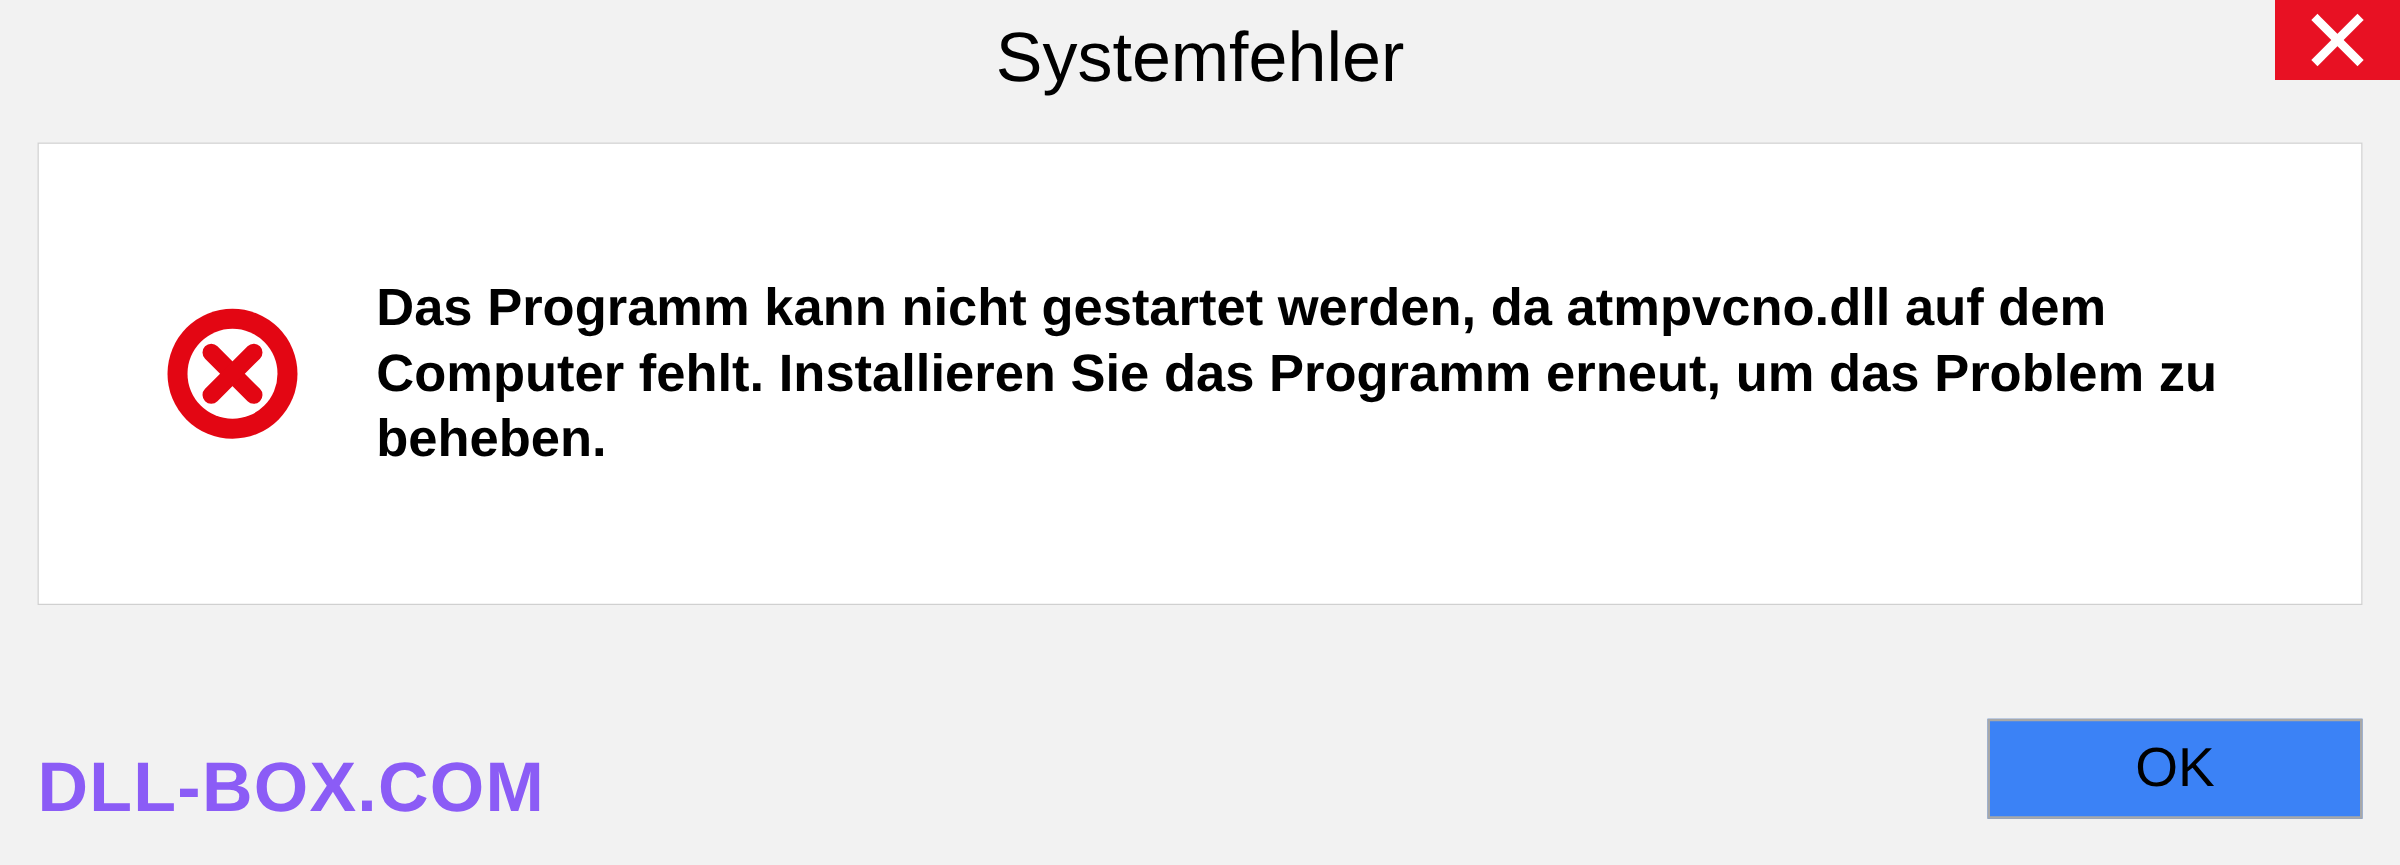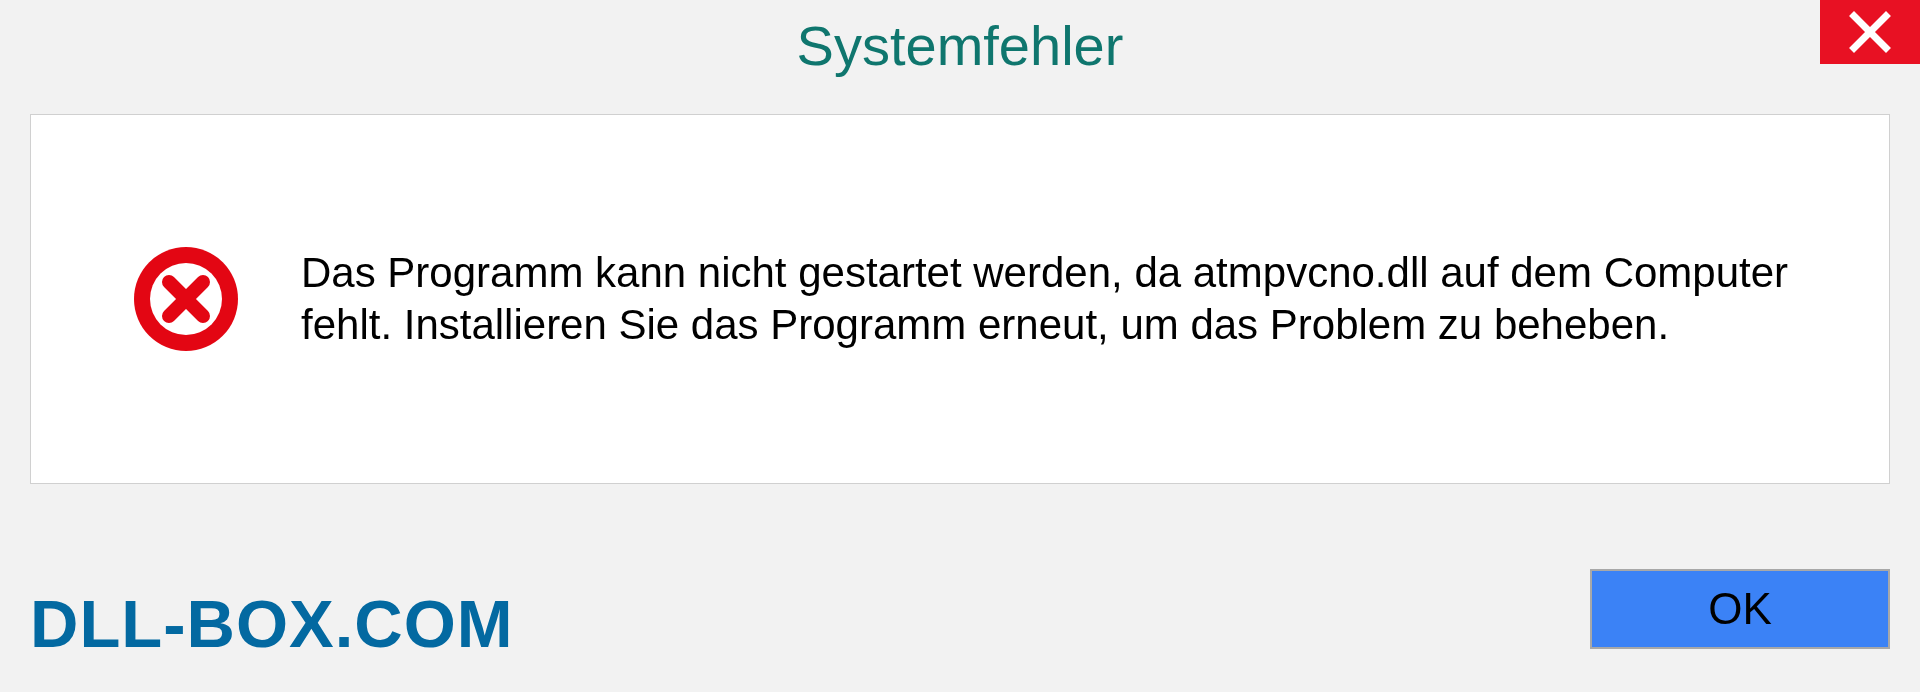"Systemfehler" .title { color: #0f766e -> #000000 }
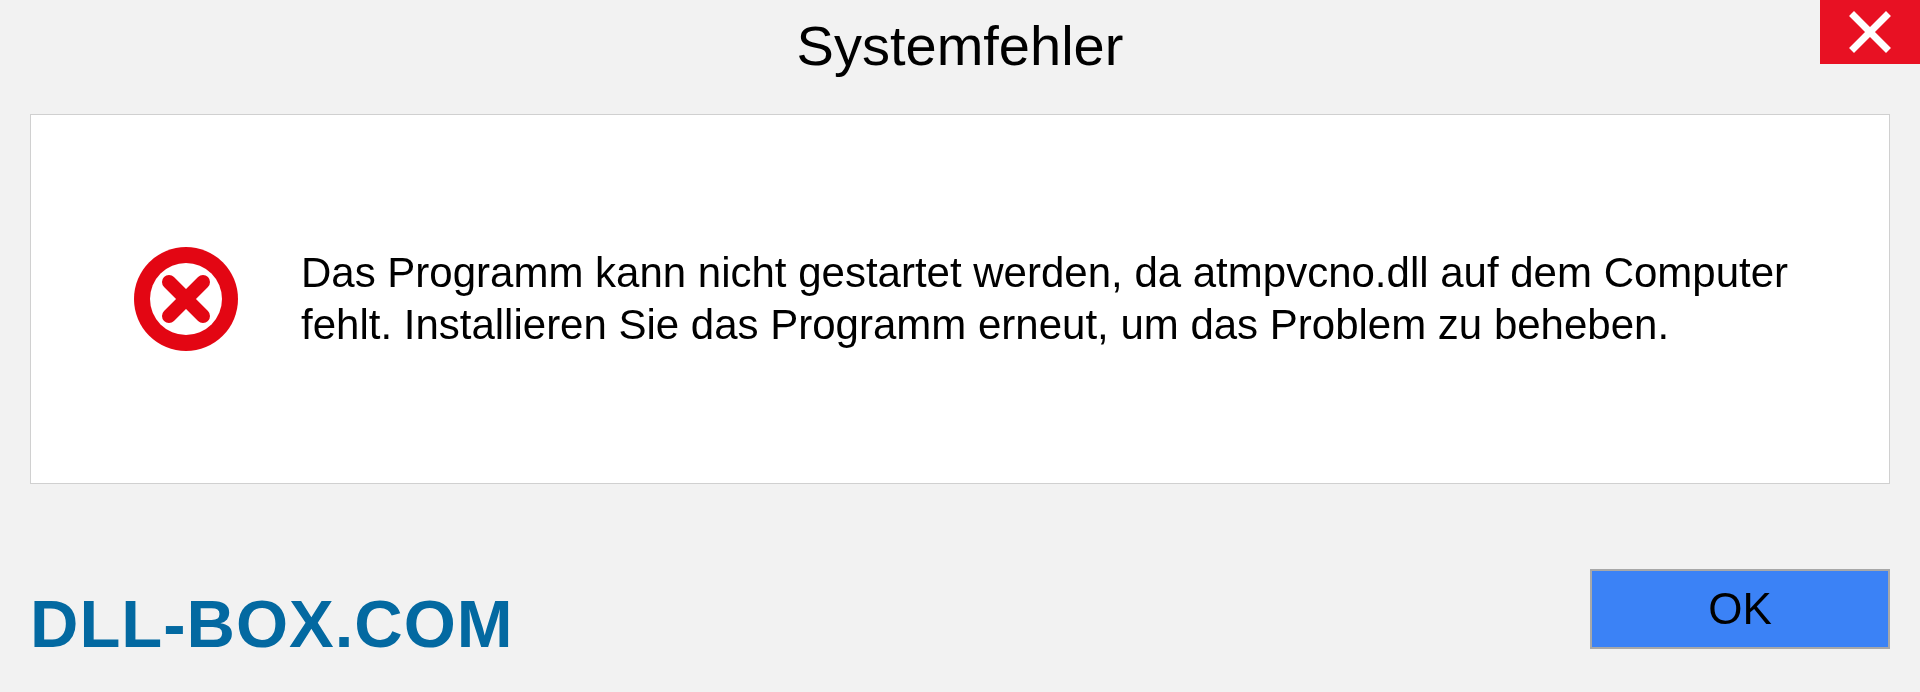"Das Programm kann nicht gestartet" .message { font-weight: 400 -> 700 }
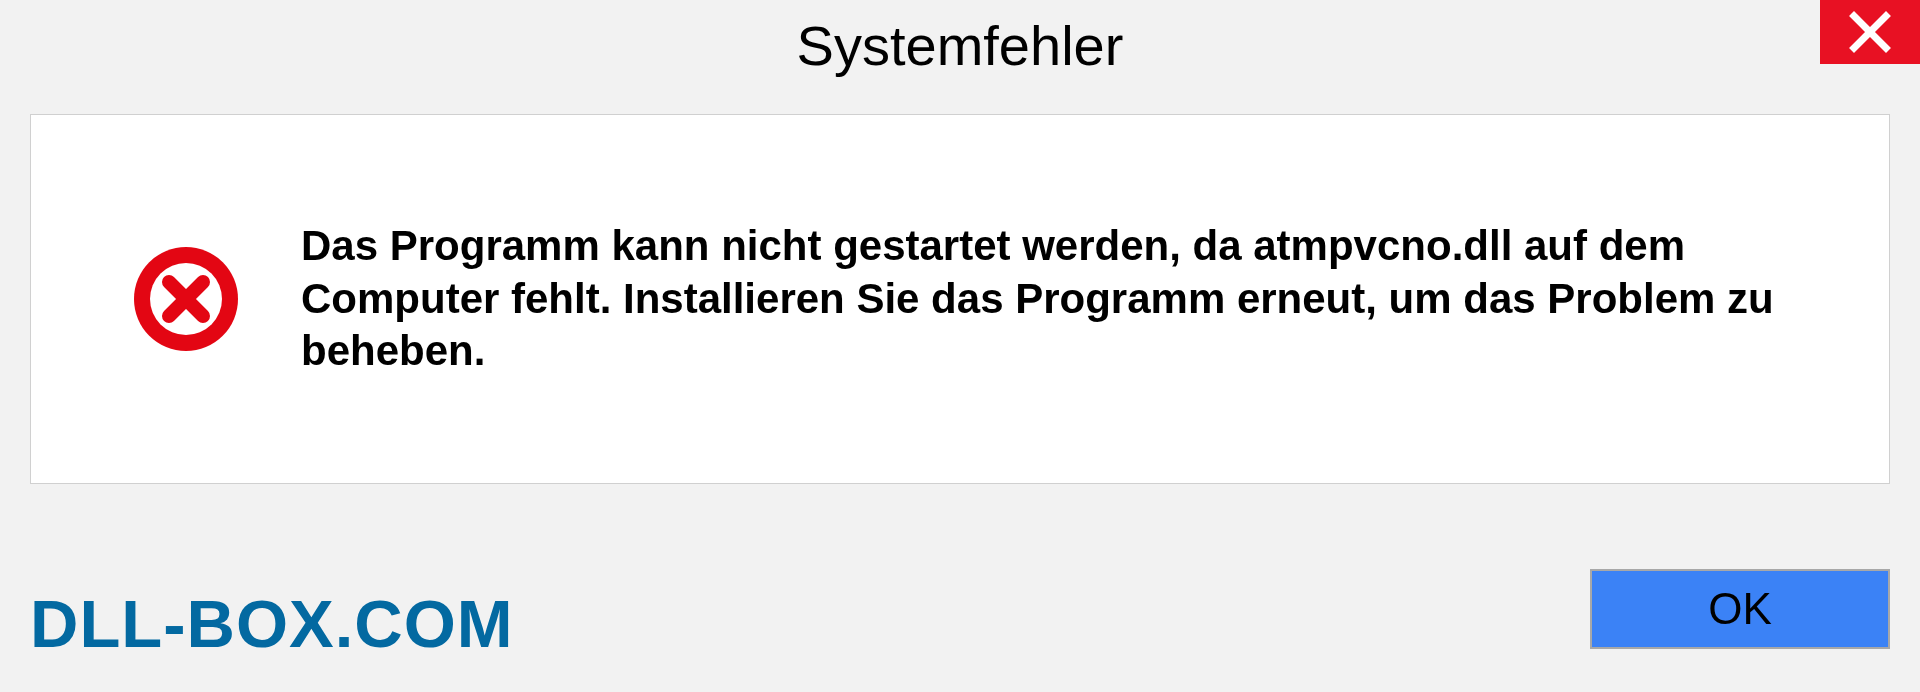"DLL-BOX.COM" .watermark { color: #0369a1 -> #8b5cf6; font-size: 67px -> 56px }
